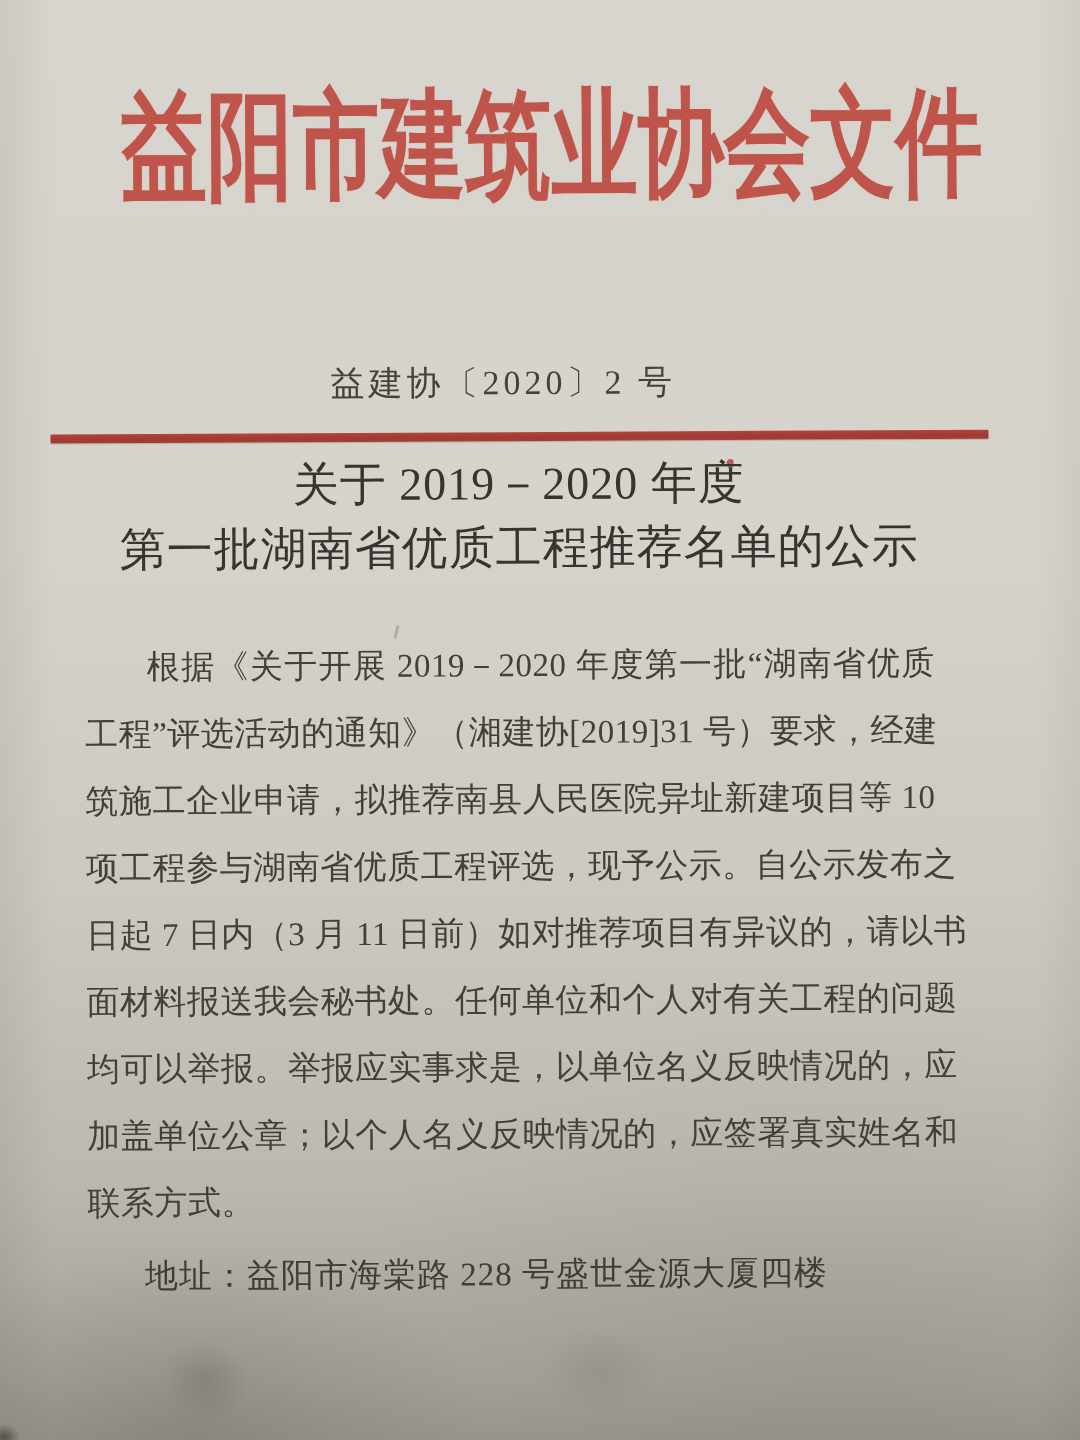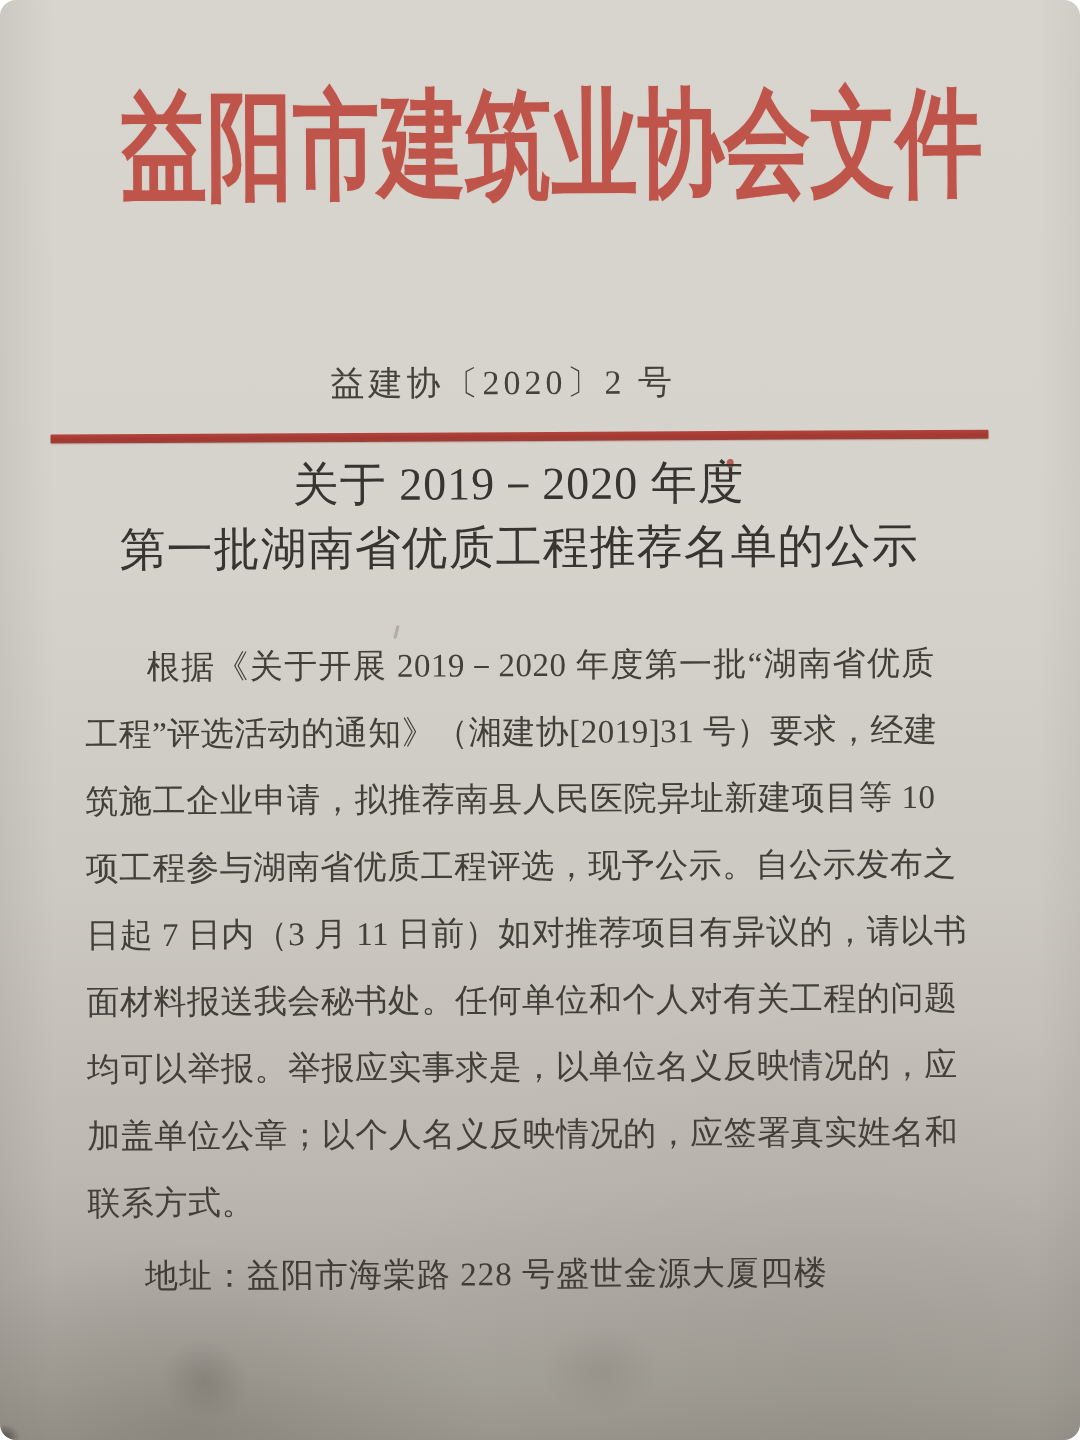"益阳市建筑业协会文件" .photo { border-radius: 16px -> none }
